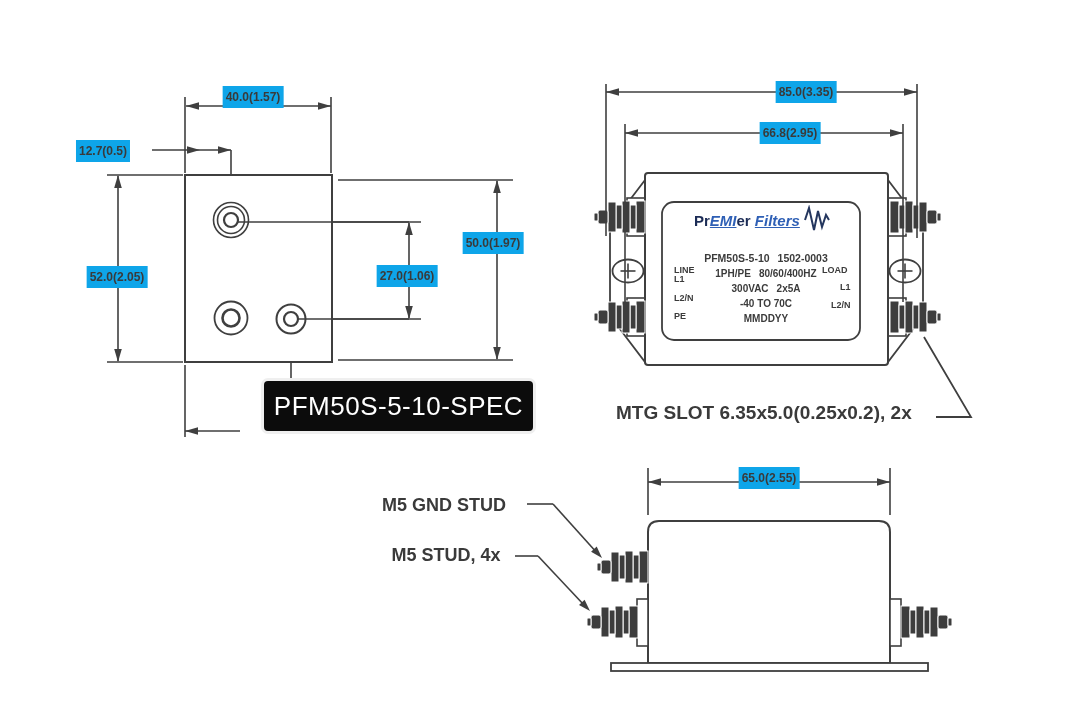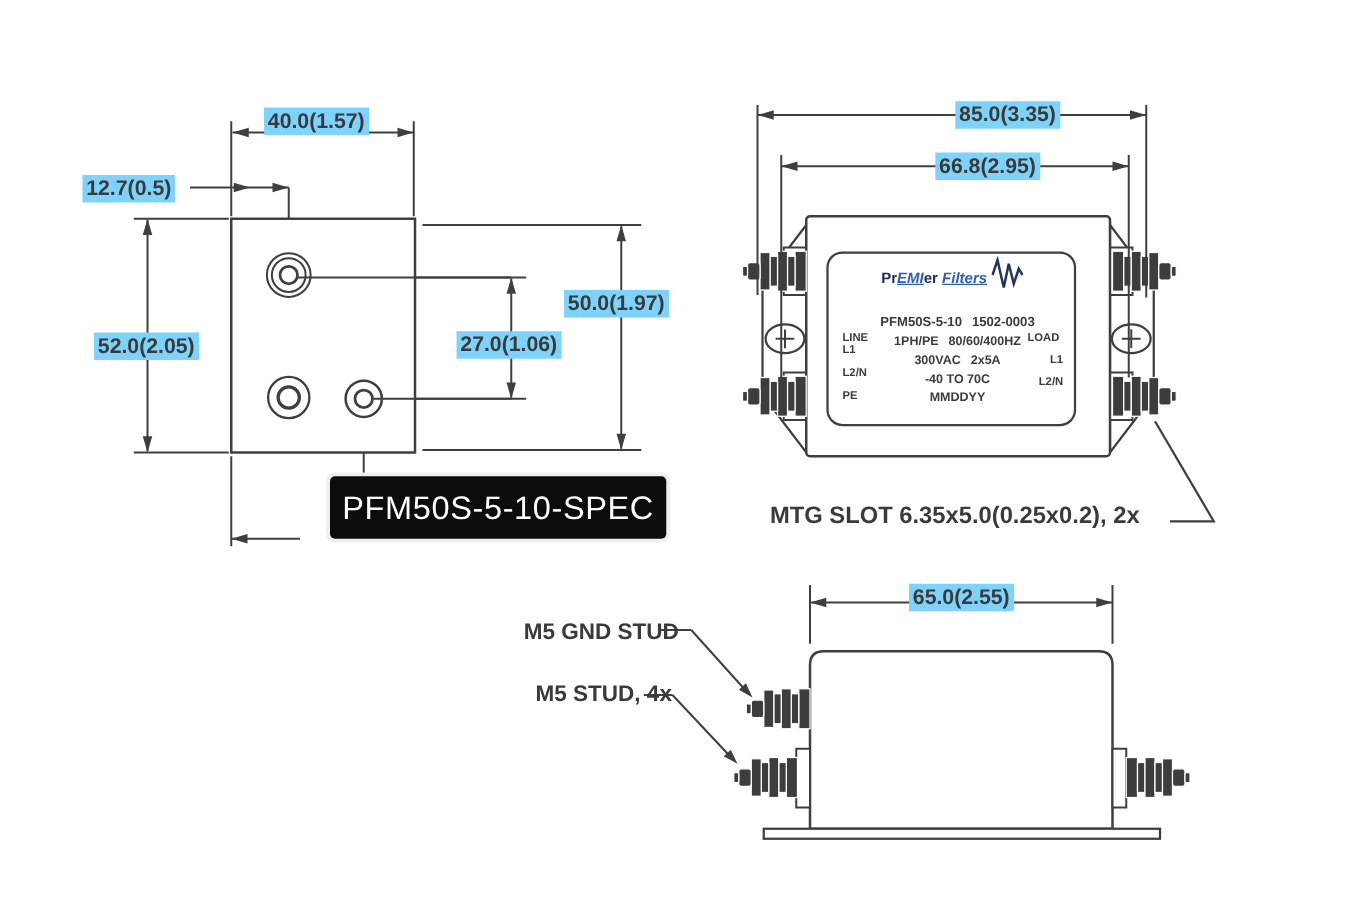"40.0(1.57)" .dim { background: #7dd3fc -> #0ea5e9; font-size: 17px -> 12px }
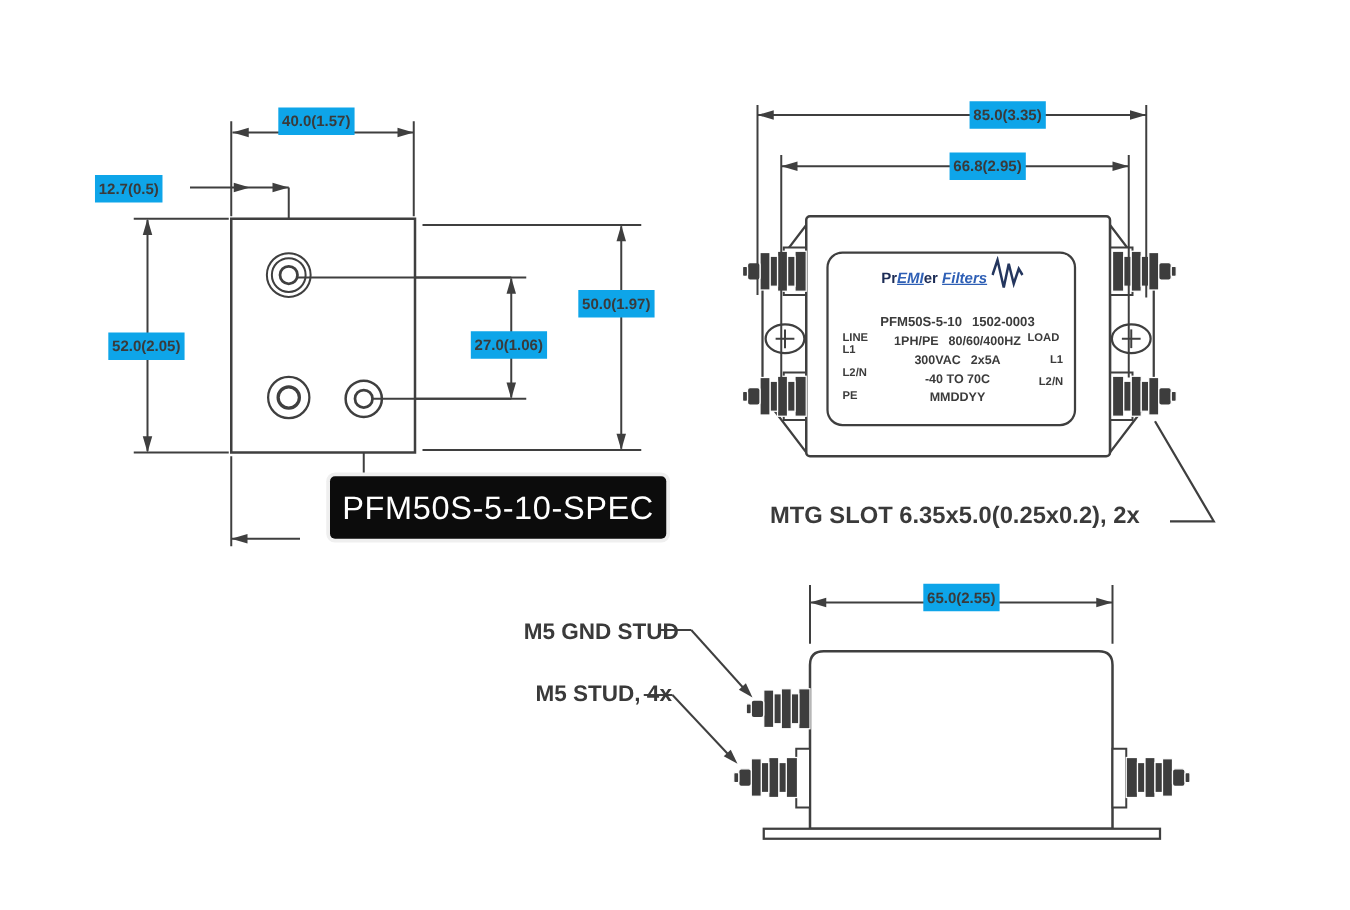"PrEMIer Filters" .lbl-logo { font-size: 12px -> 15px }
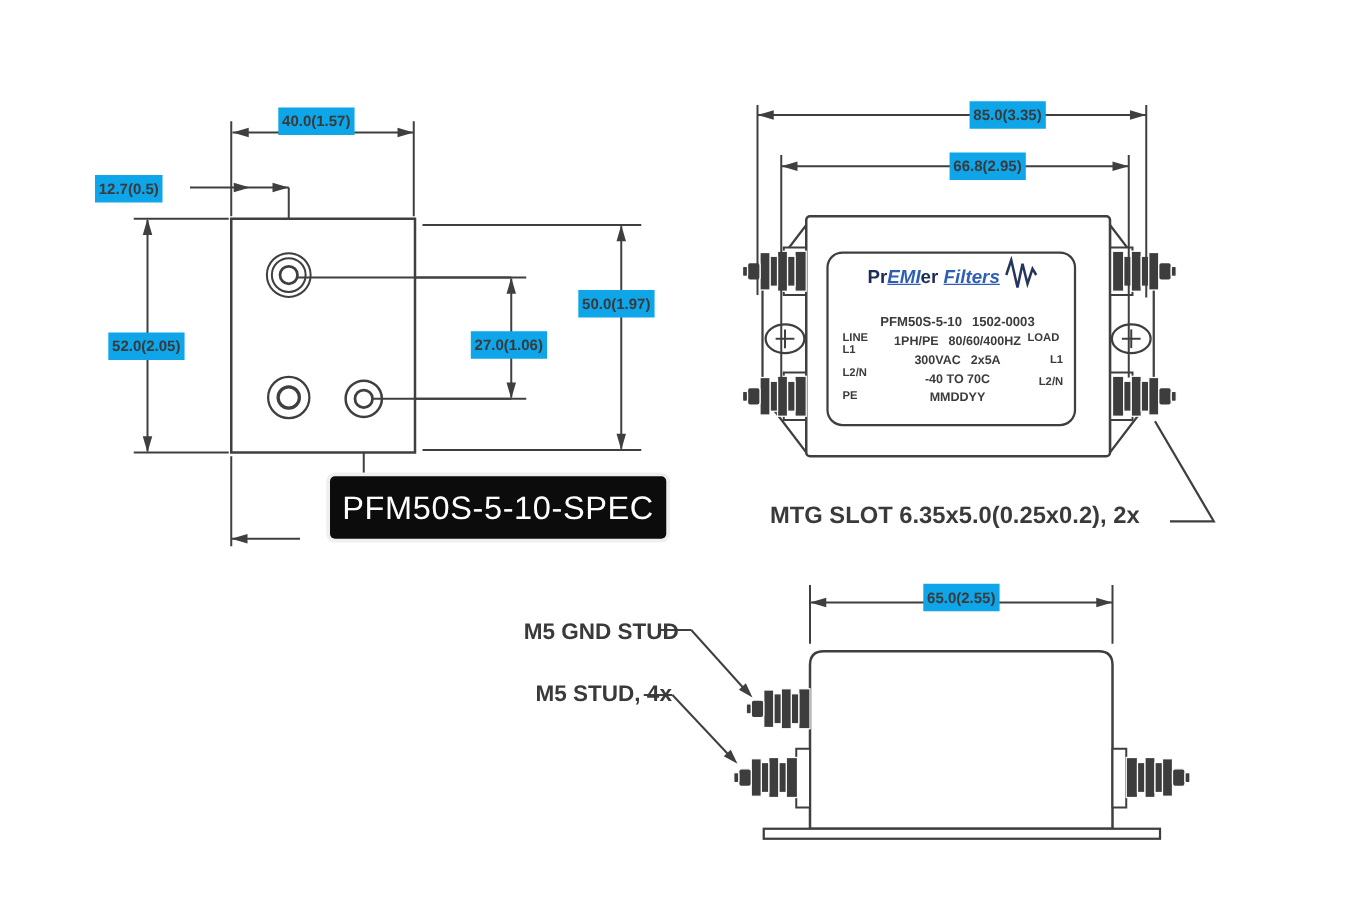"M5 GND STUD" .callout { margin-left: 37px -> none }
